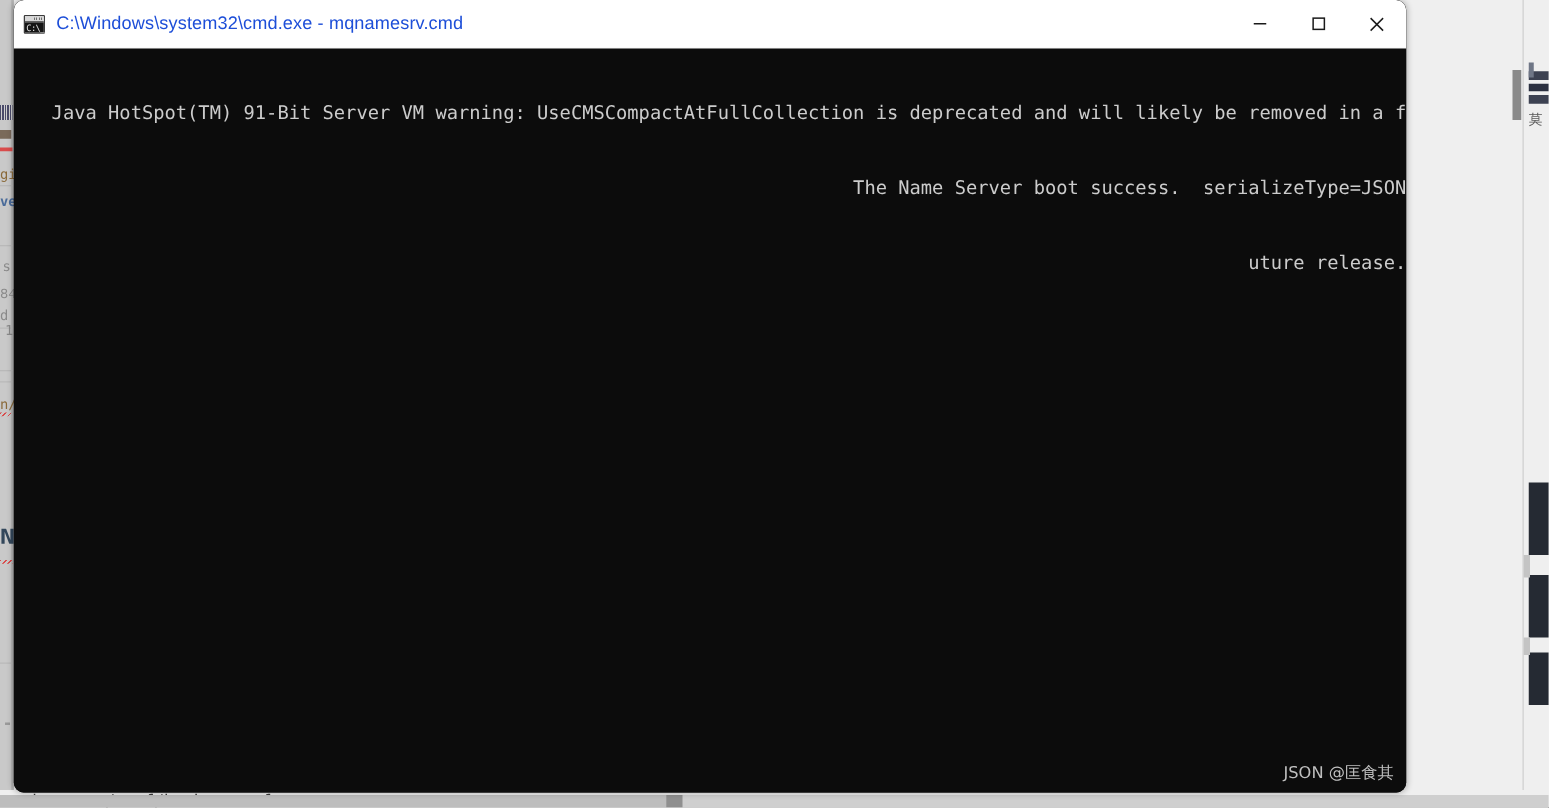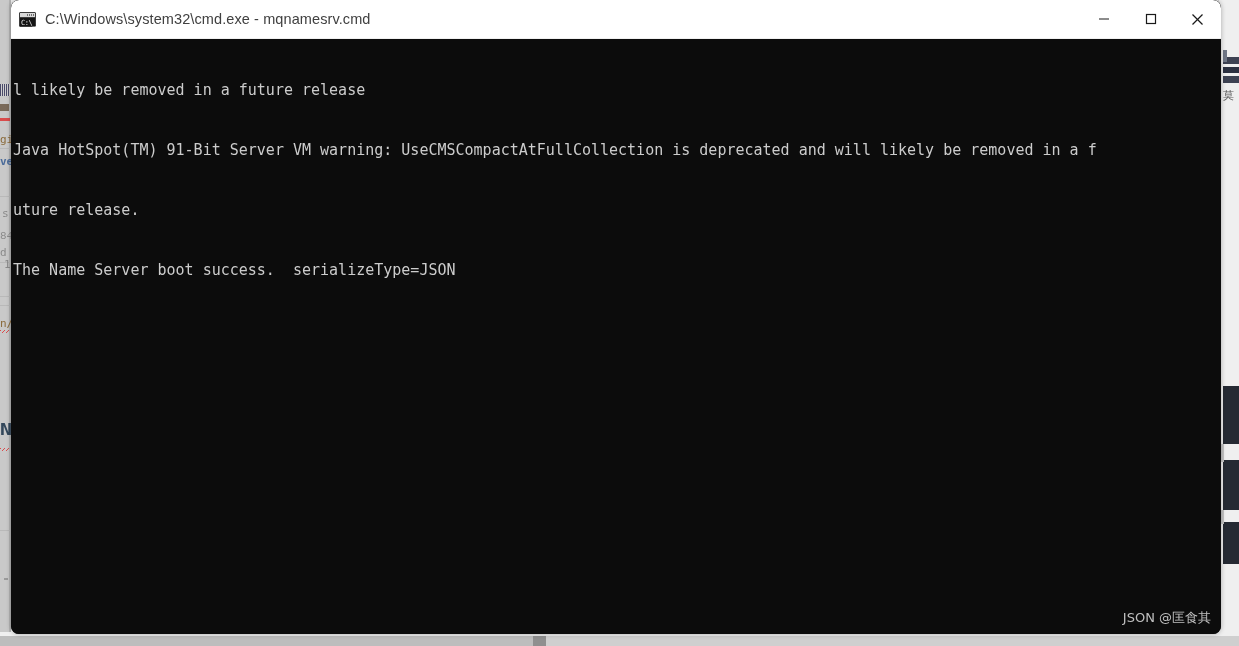"C:\_" #console-window { text-align: none -> right; width: 1210px -> 1114px }
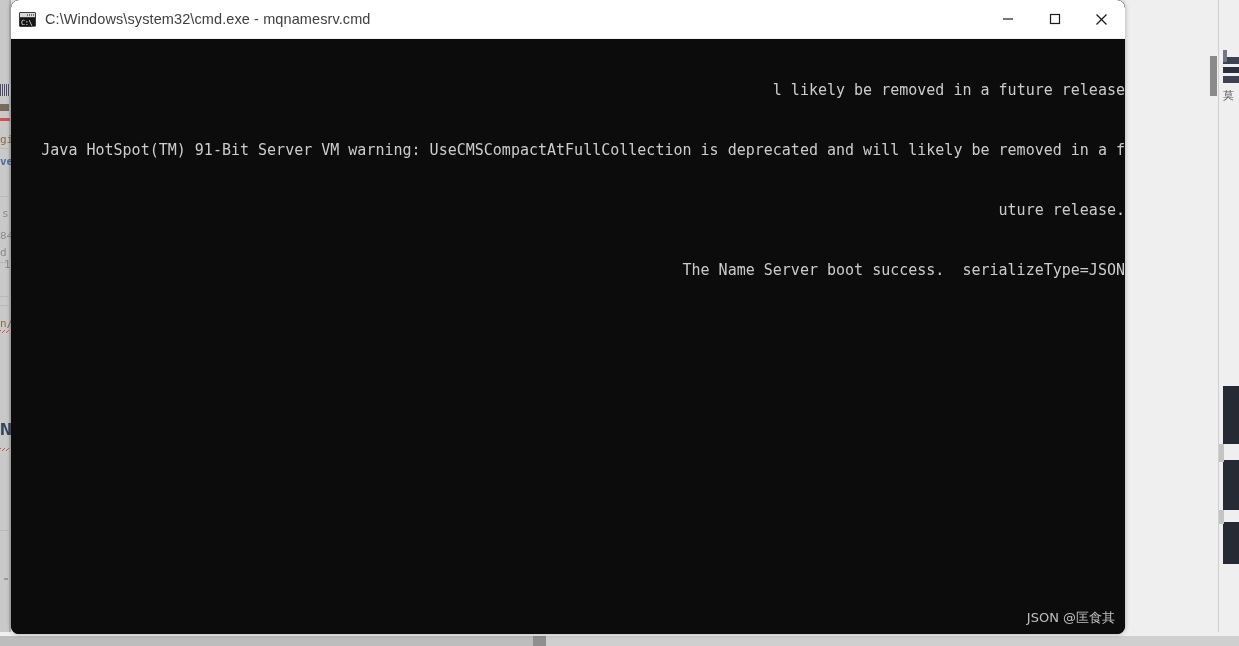"C:\Windows\system32\cmd.exe -" #title-text { color: #404040 -> #1d4ed8 }
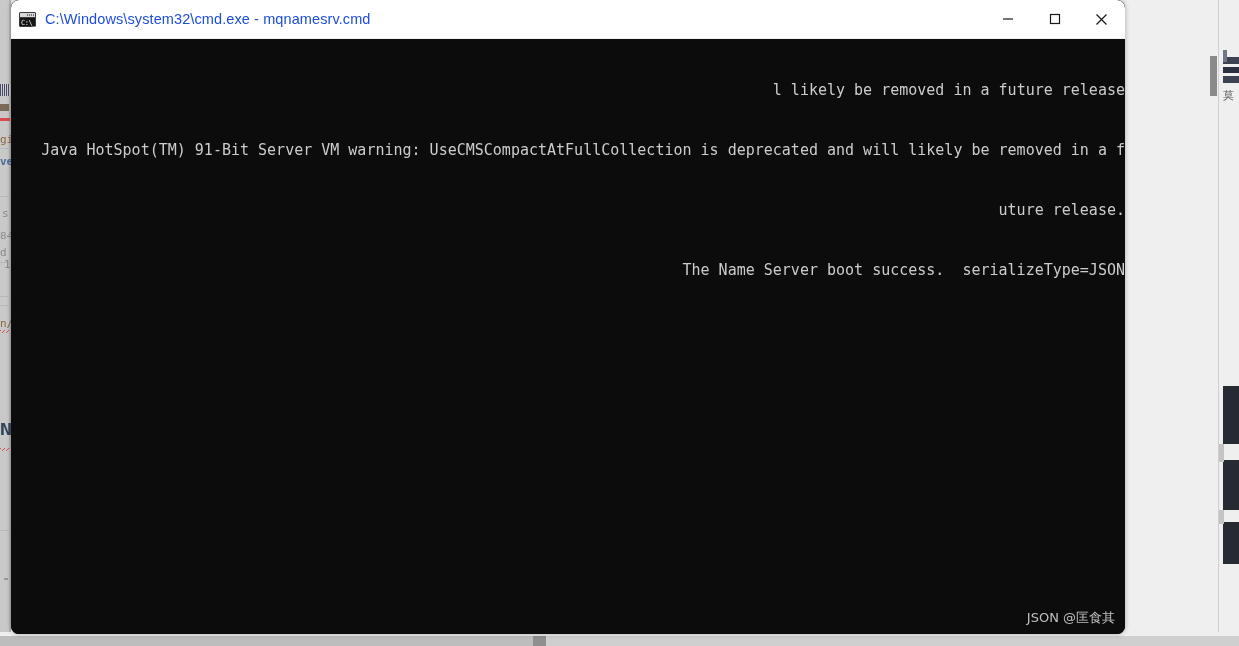"l likely be removed in" div.line { html: <div>l likely be removed in a future release</div> -> none }
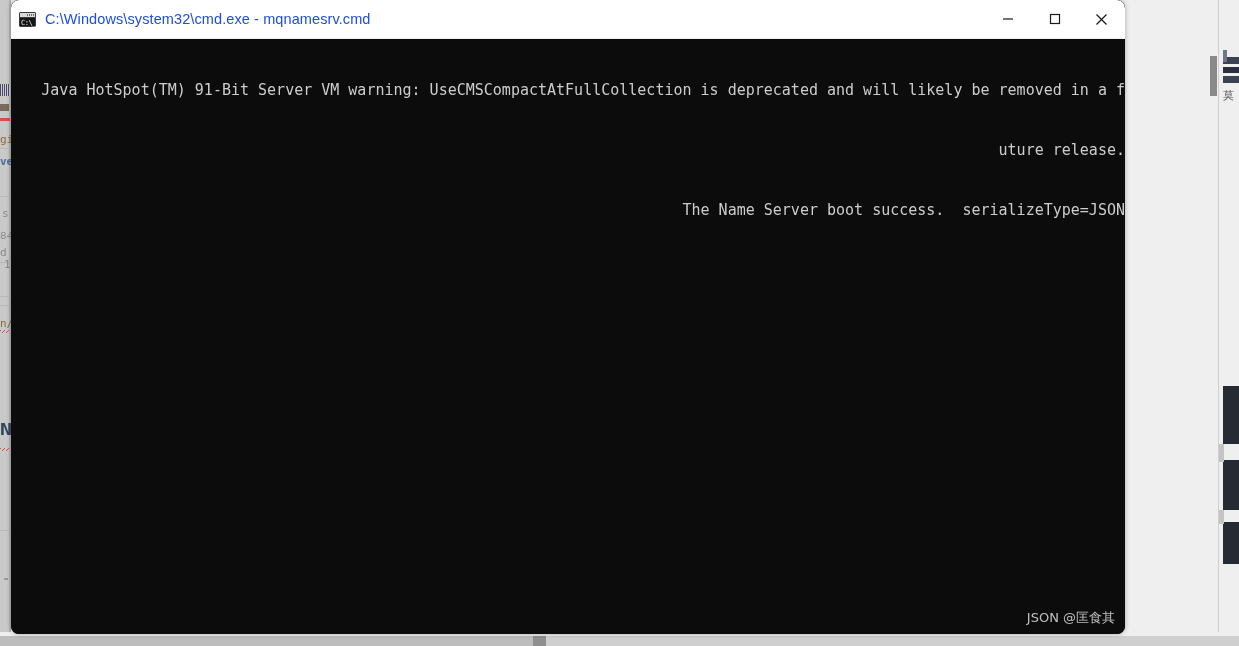"uture release." div.line { order: before "The Name Server boot success." -> after "The Name Server boot success." }
